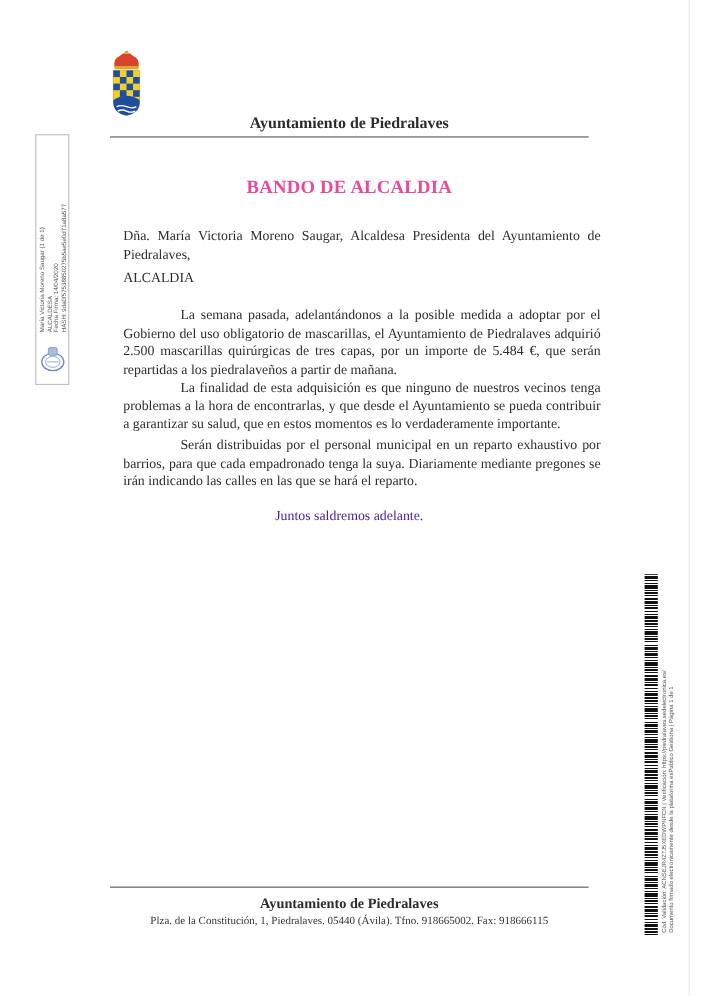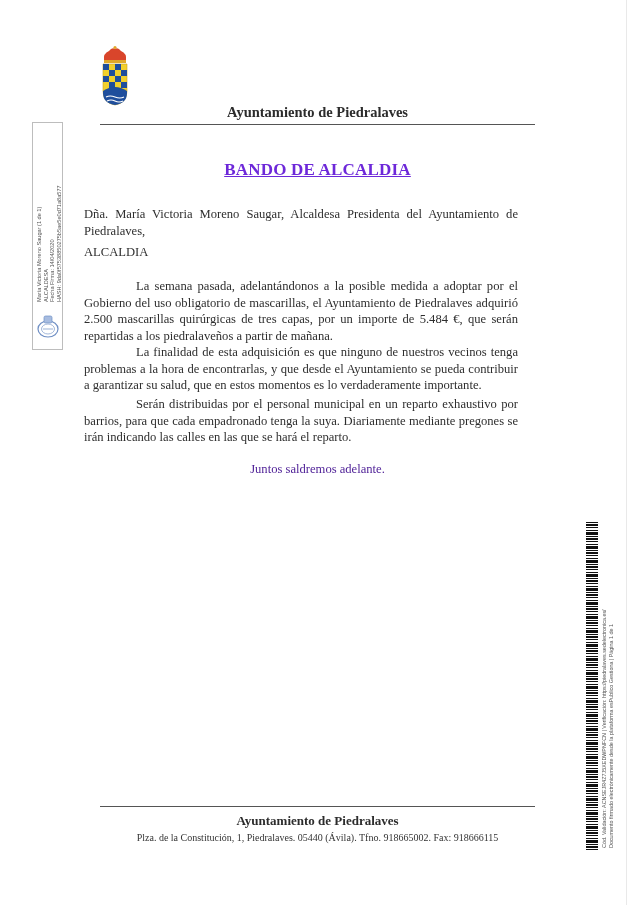"BANDO DE ALCALDIA" .title { color: #6d28d9 -> #ec4899; text-decoration: underline -> none }
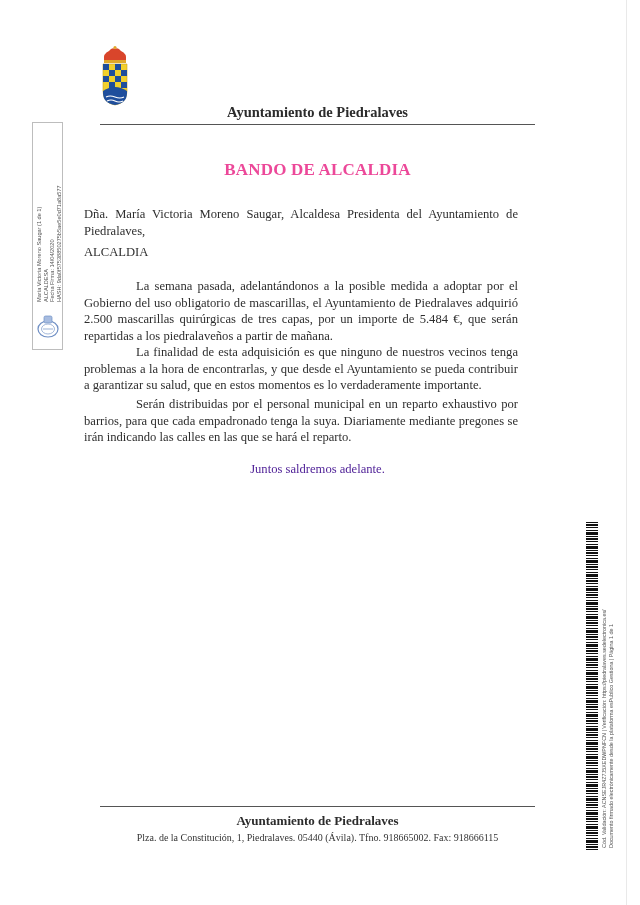"Dña. María Victoria Moreno Saugar," .body-text { left: 84px -> 112px }
